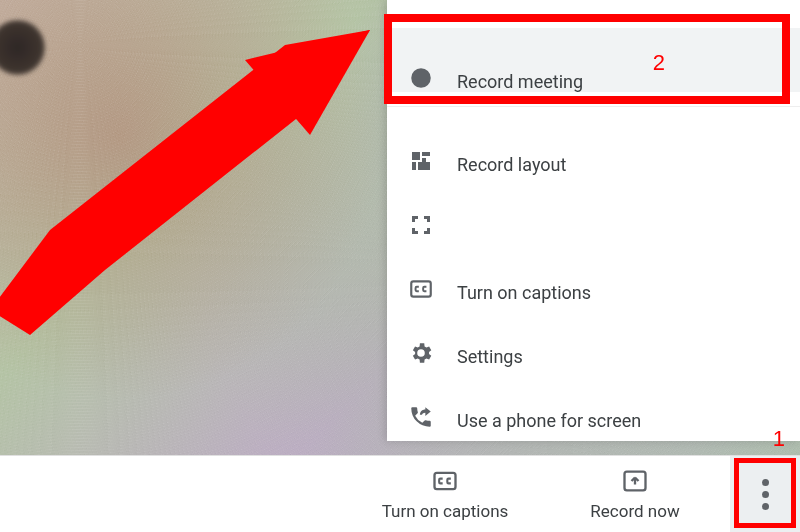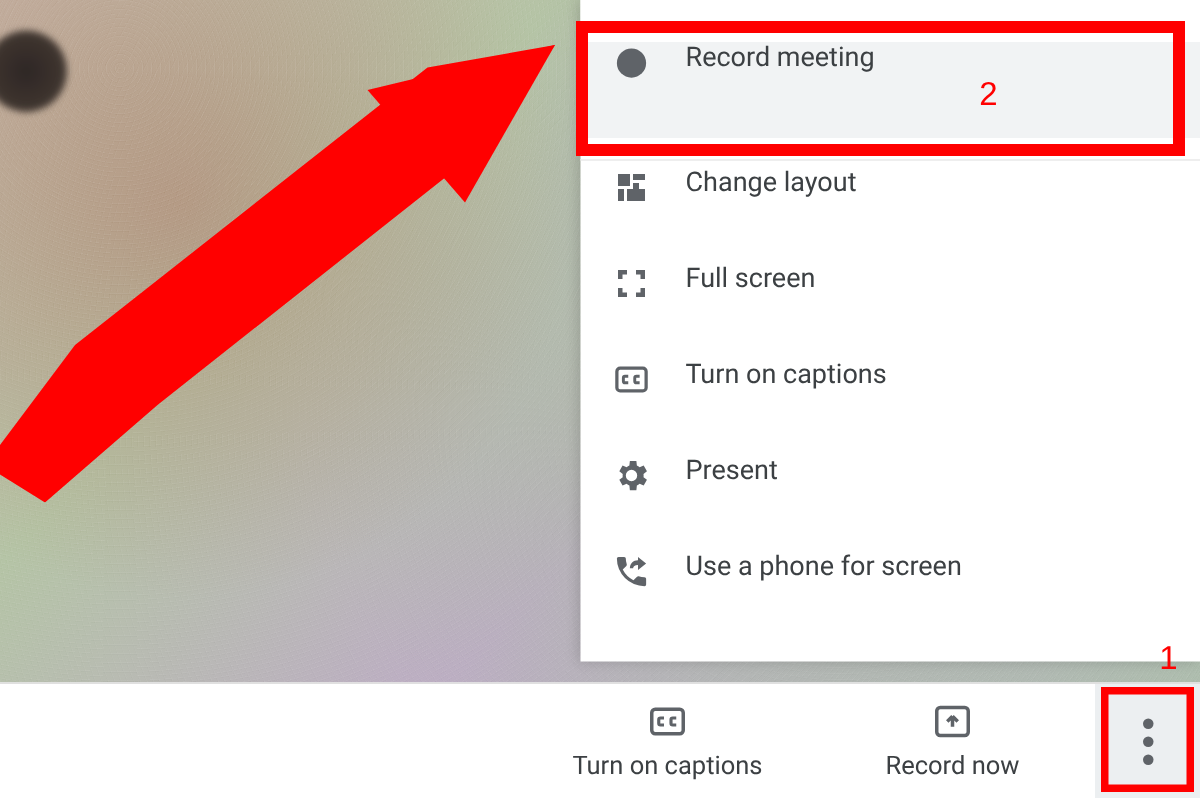"Record meeting" .menu-item { align-items: flex-start -> flex-end }
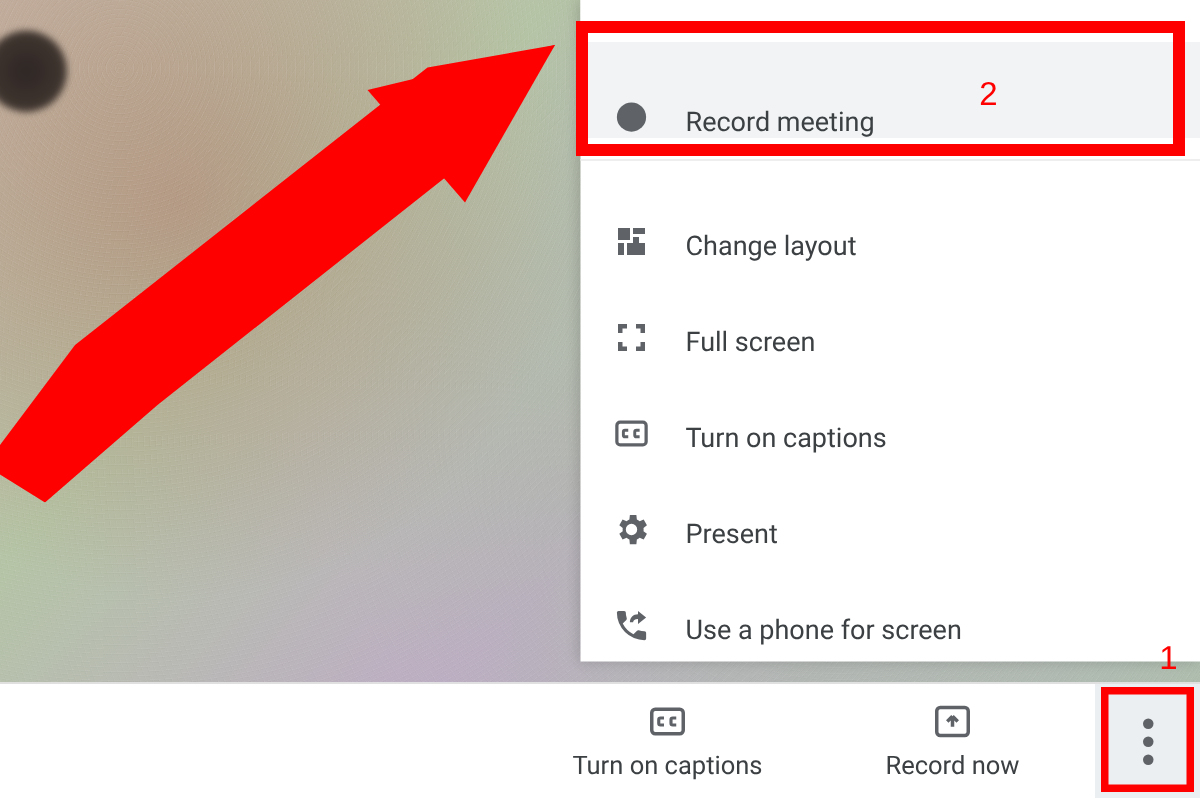"Change layout" span { text: Change -> Record }
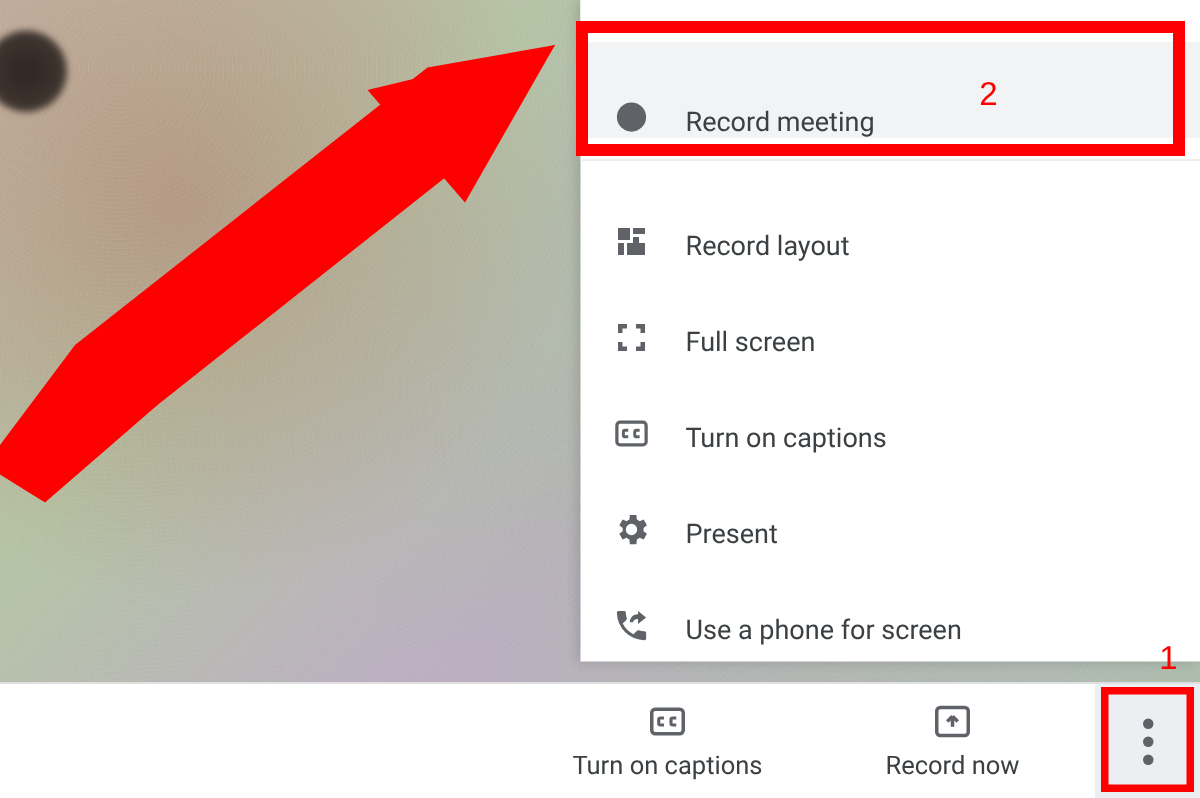"Full screen" span { html: <span>Full screen</span> -> none }
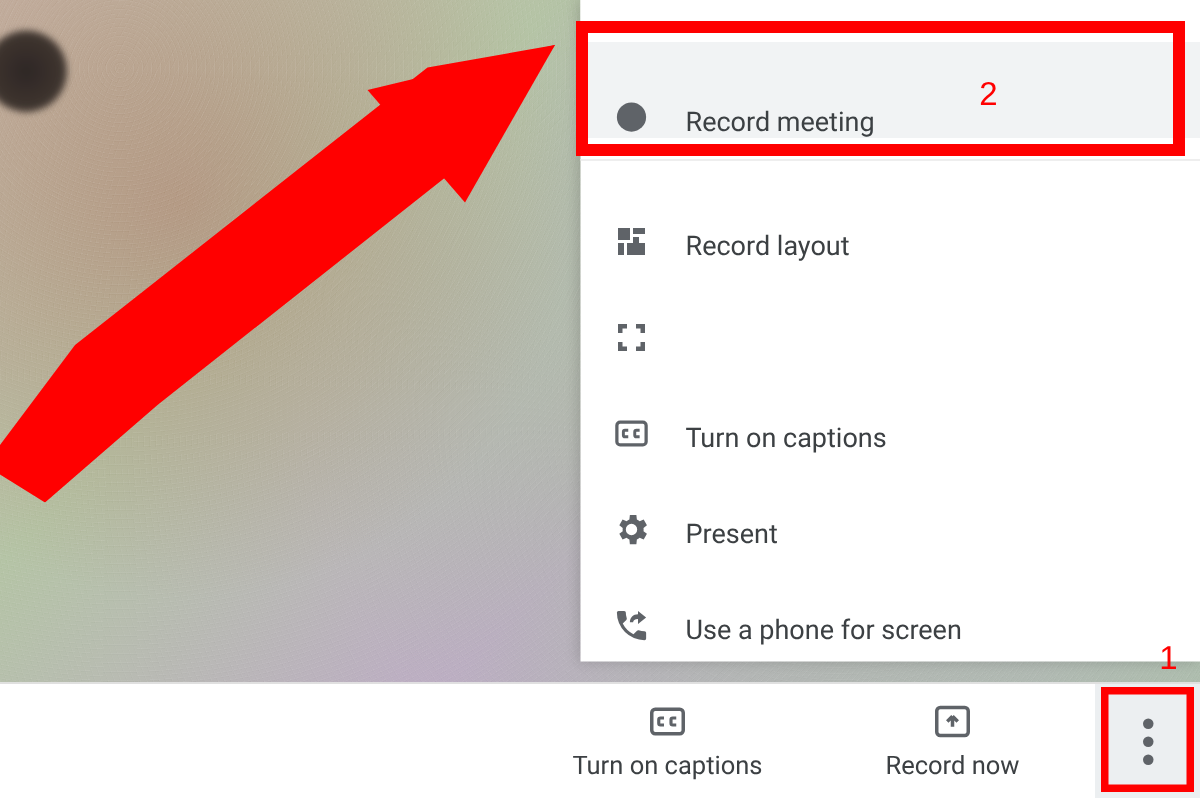"Present" span { text: Present -> Settings }
